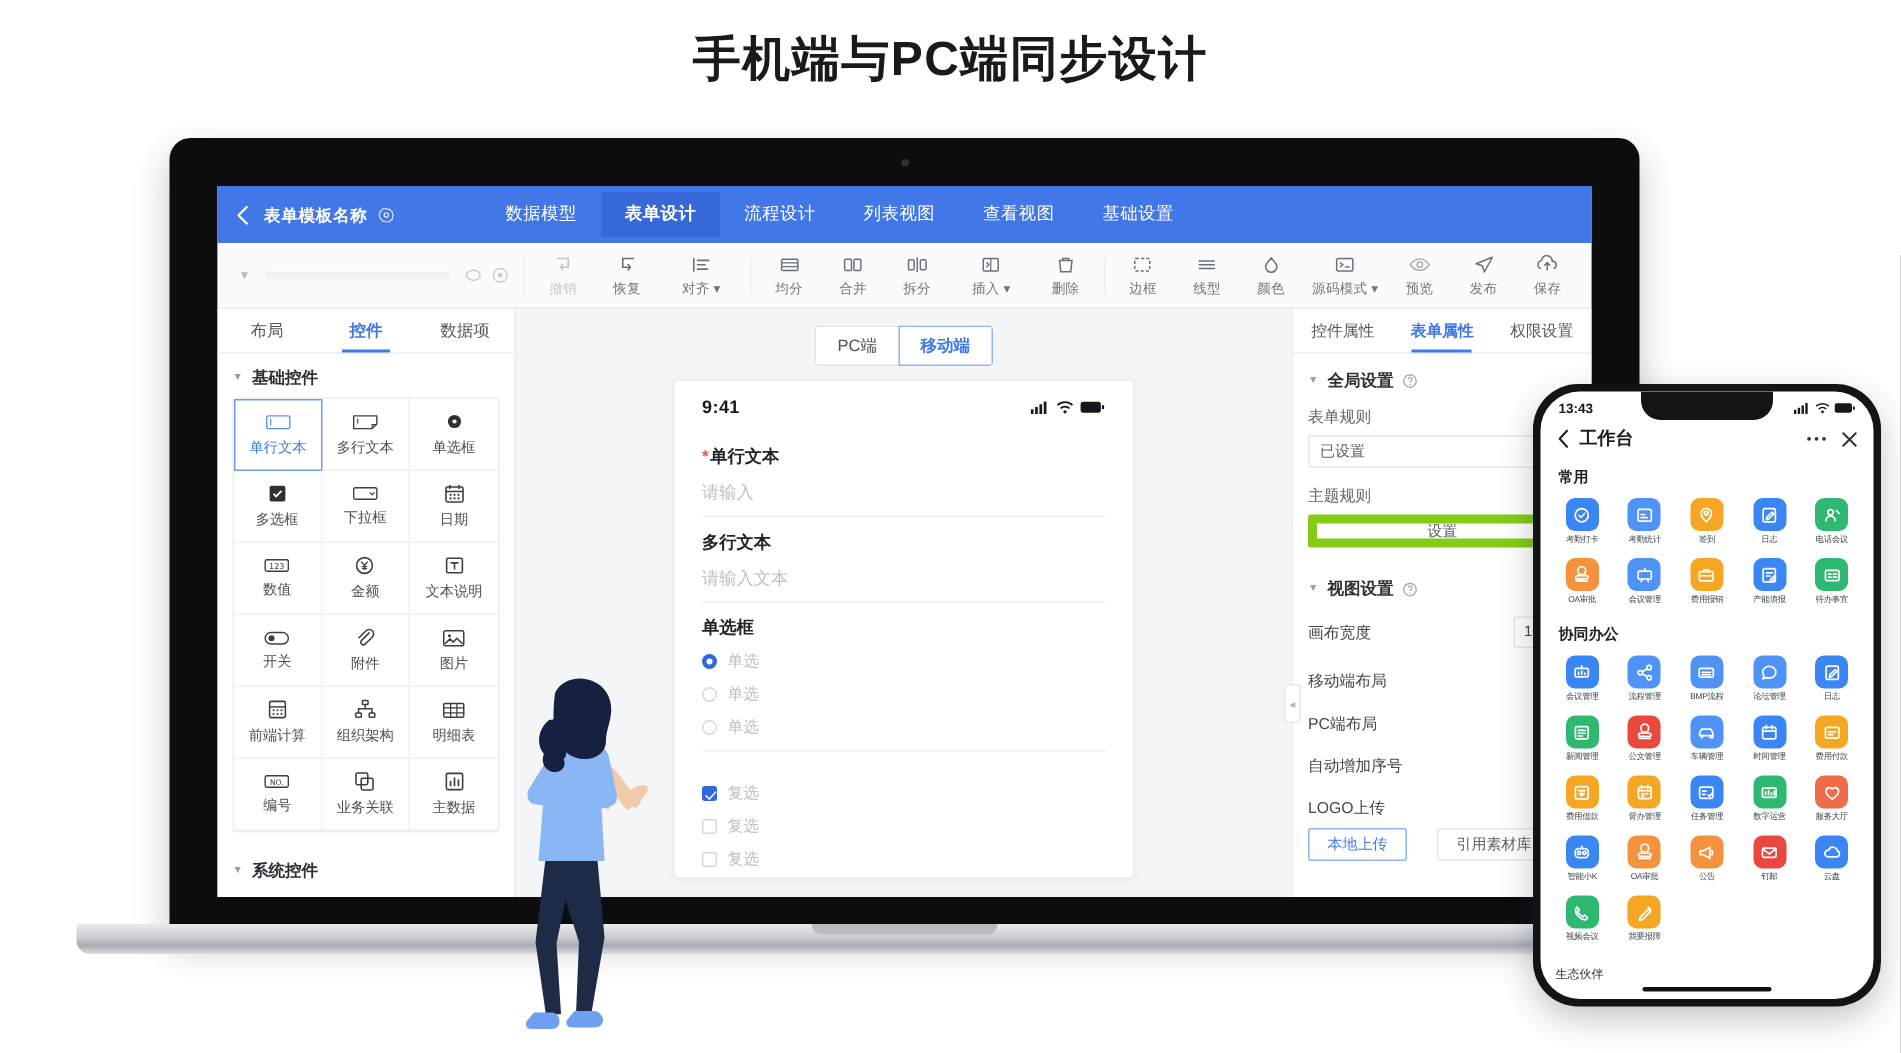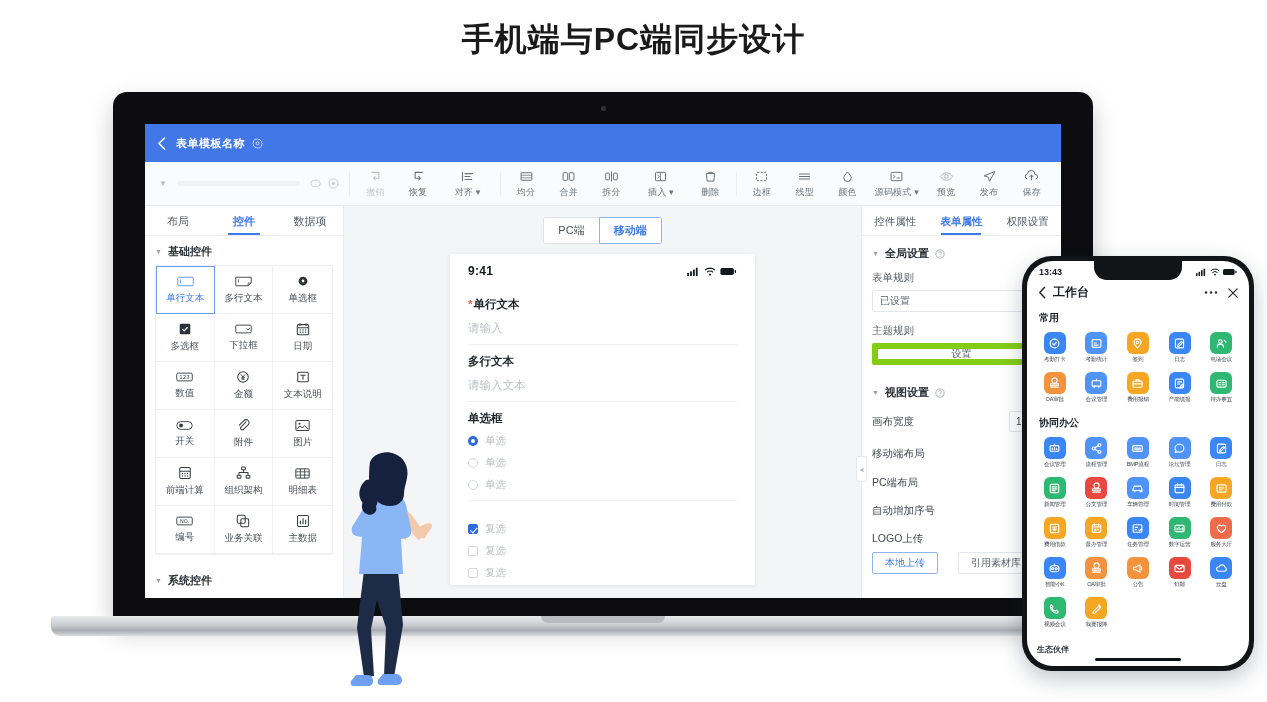"数据模型" div.tabs { html: none -> <div> <div>数据模型</div> <div>表单设计</div> <div>流程设计</div> <div>列表视图</div> <div>查看视图</div> <div>基础设置</div> </div> }
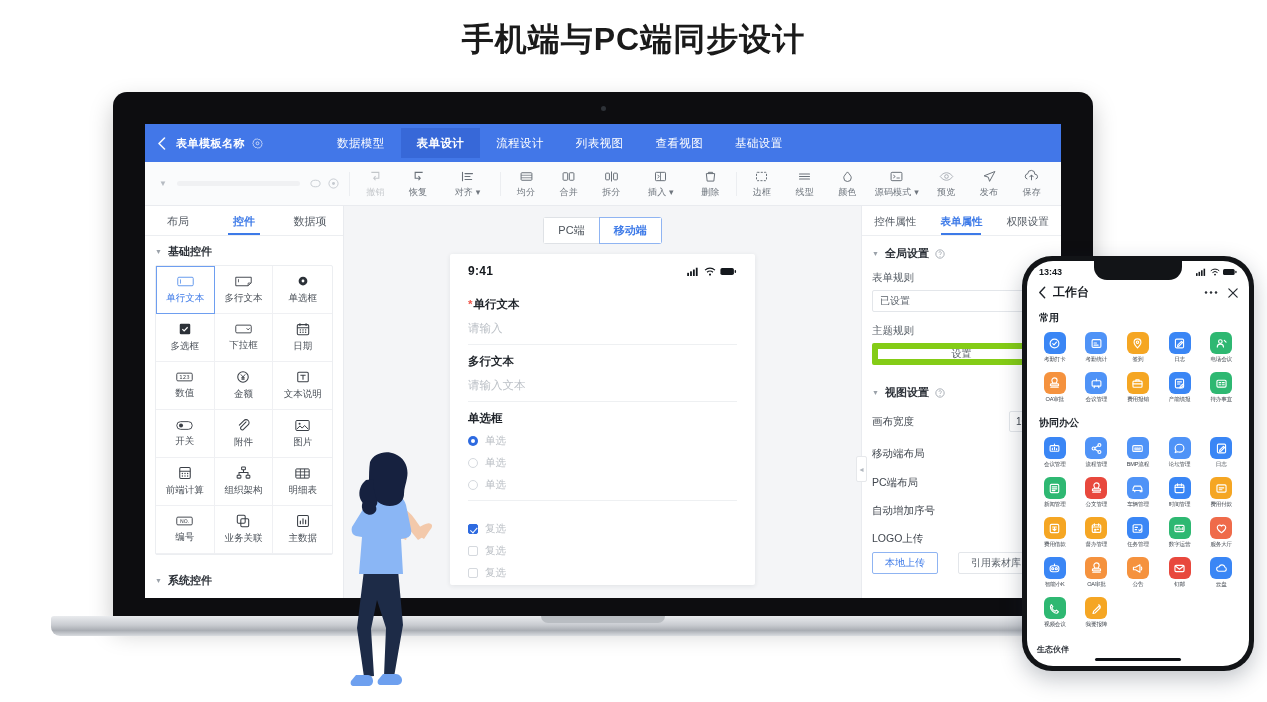"生态伙伴" .ph2-foot .ftxt { font-weight: 700 -> 400 }
